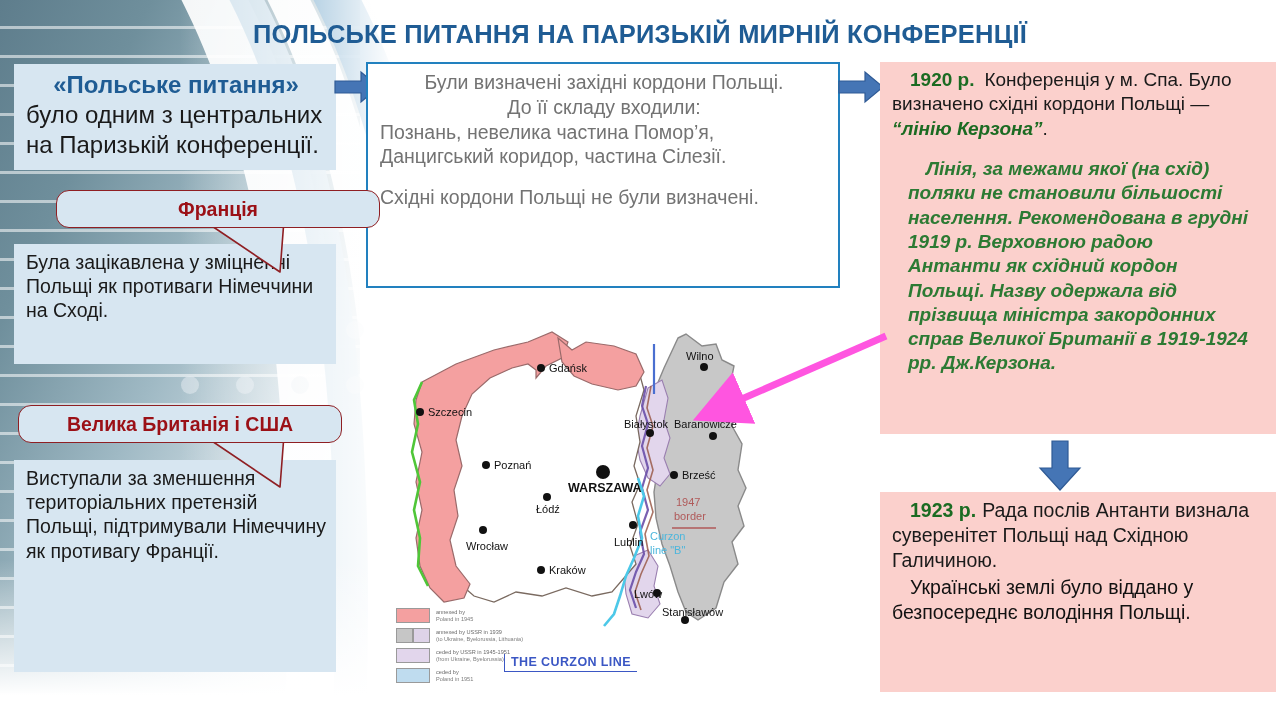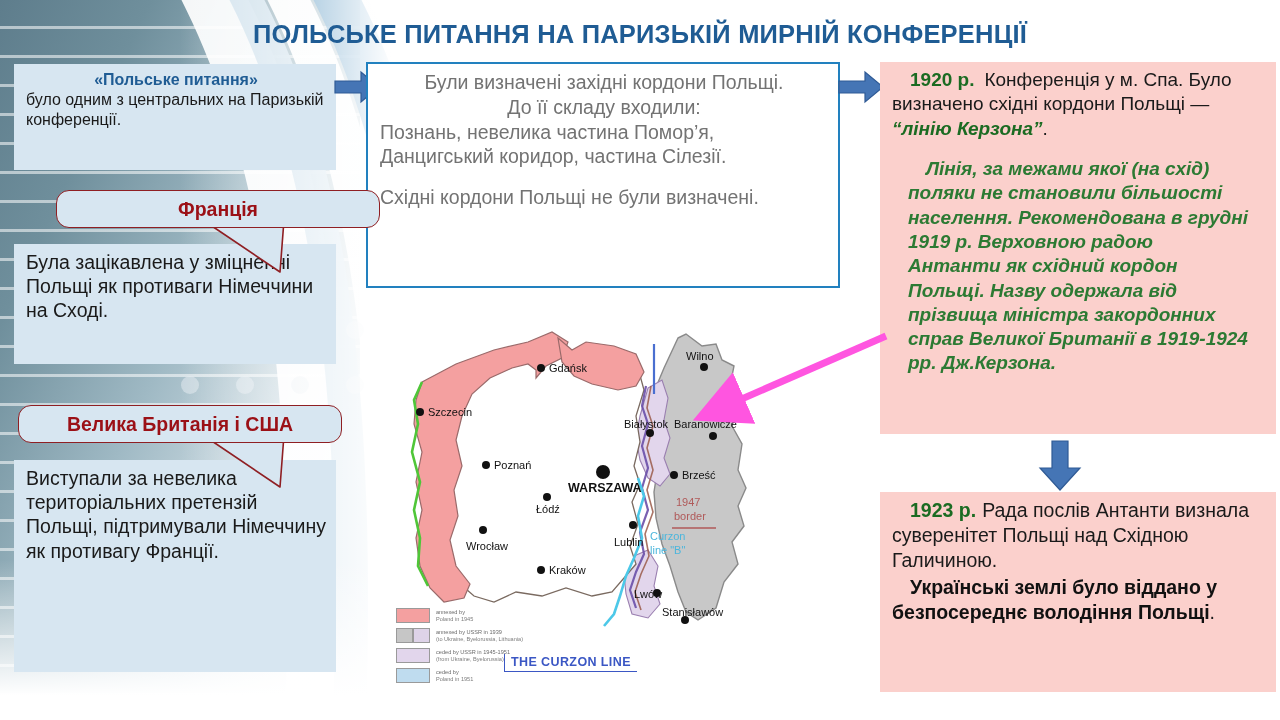"«Польське питання»" .blue-box { font-size: 16px -> 24px }
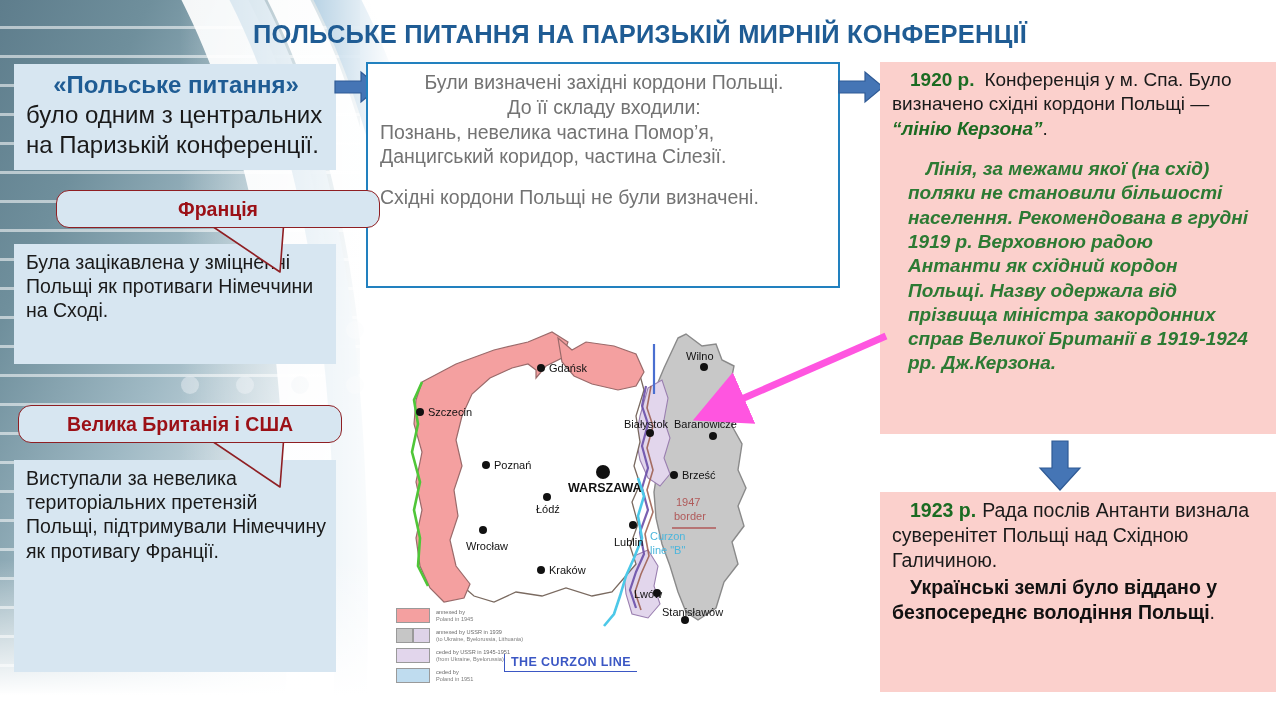"Виступали за невелика територіальних" span { text: невелика -> зменшення }
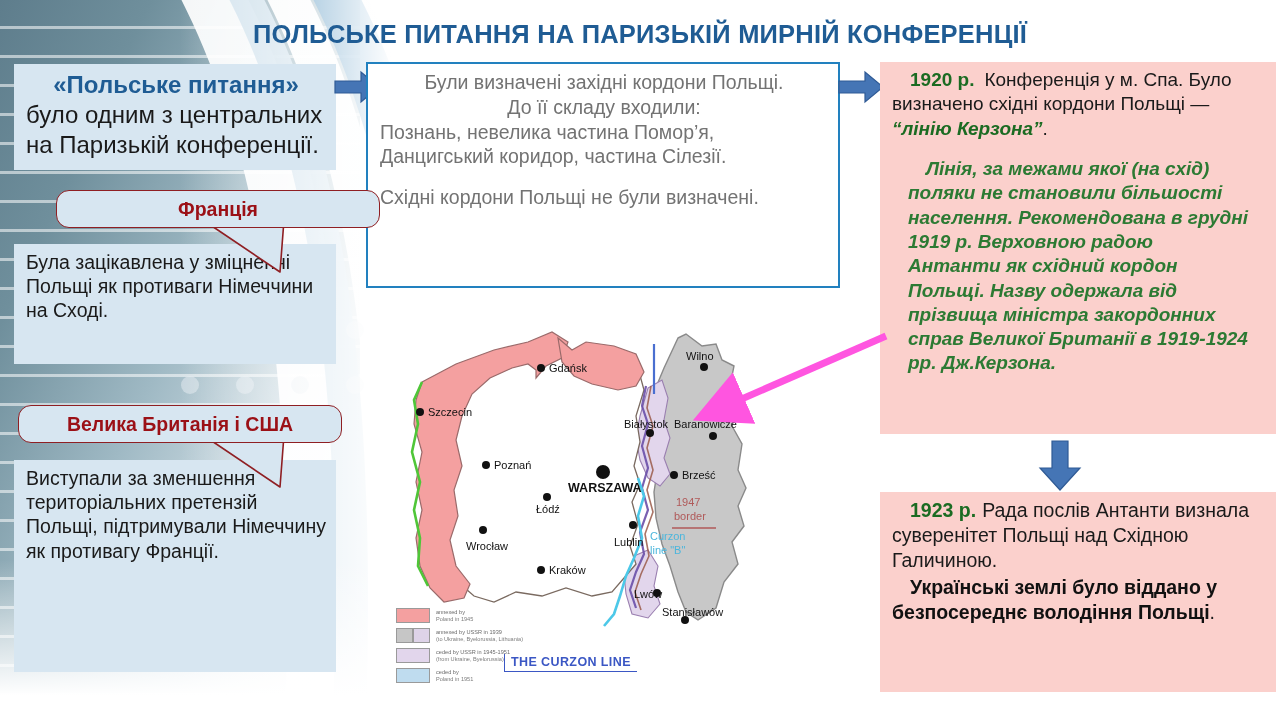"Українські землі було віддано у" .bold-dark { font-weight: bold -> normal }
